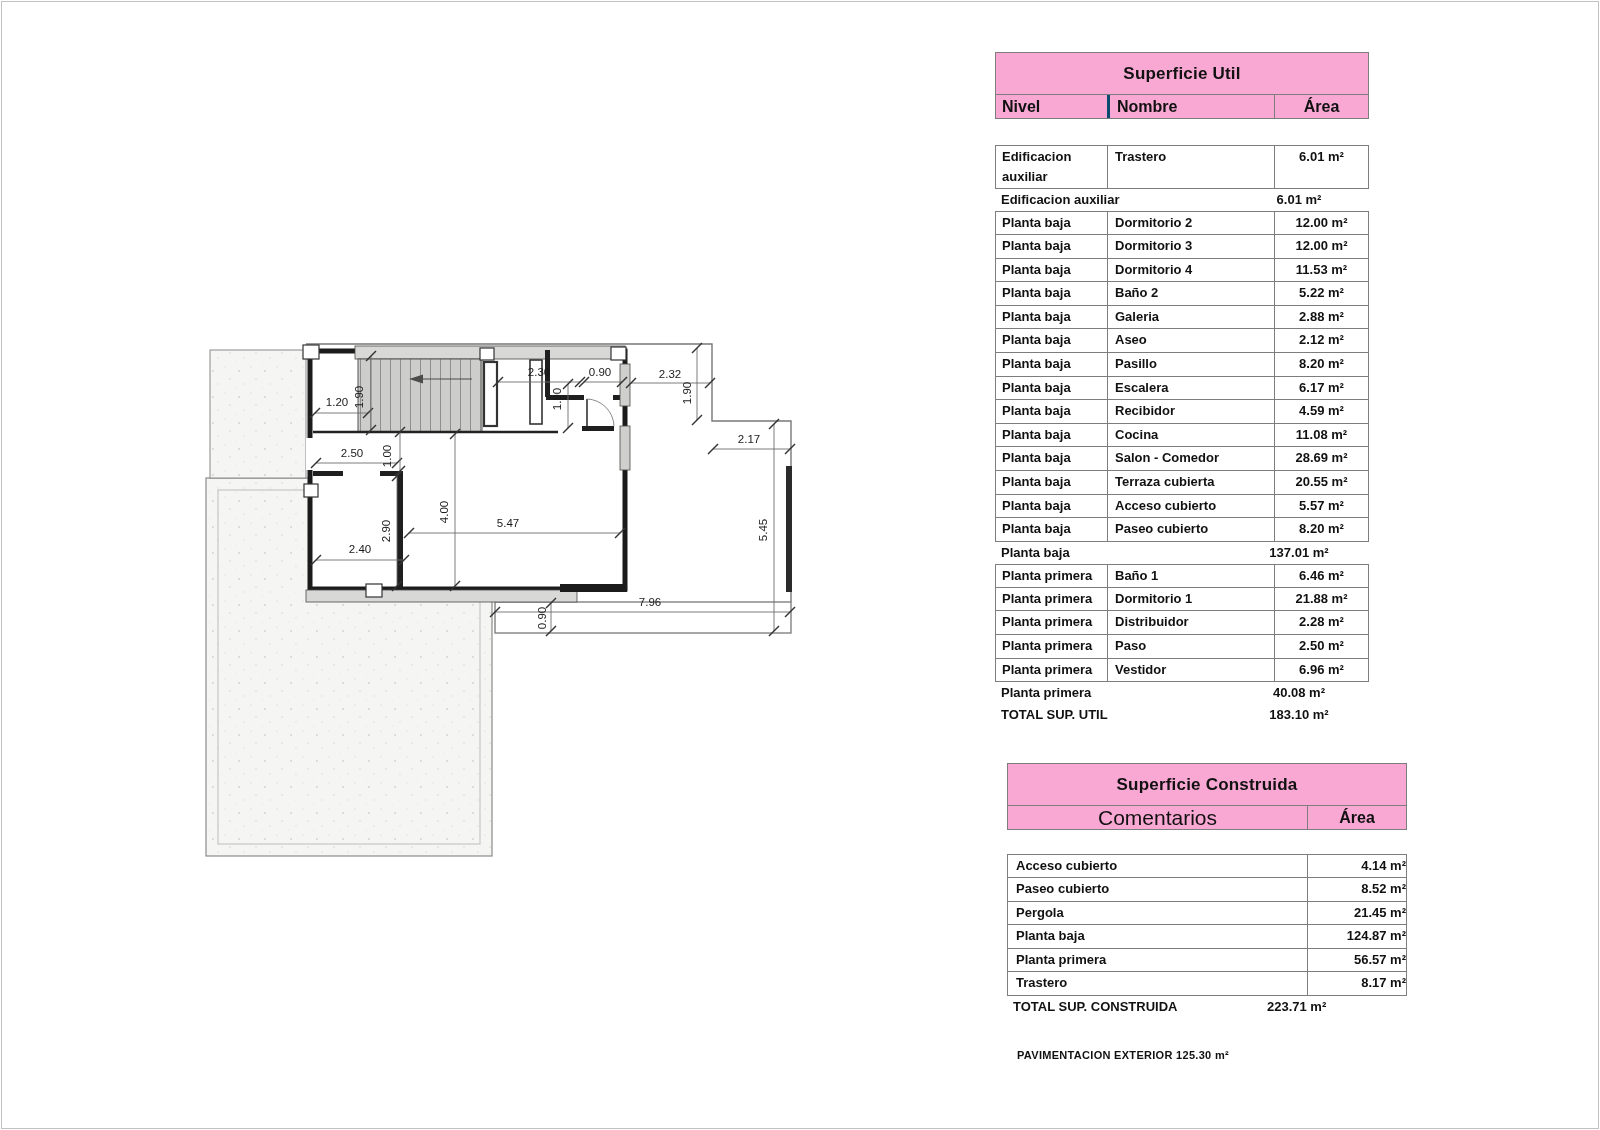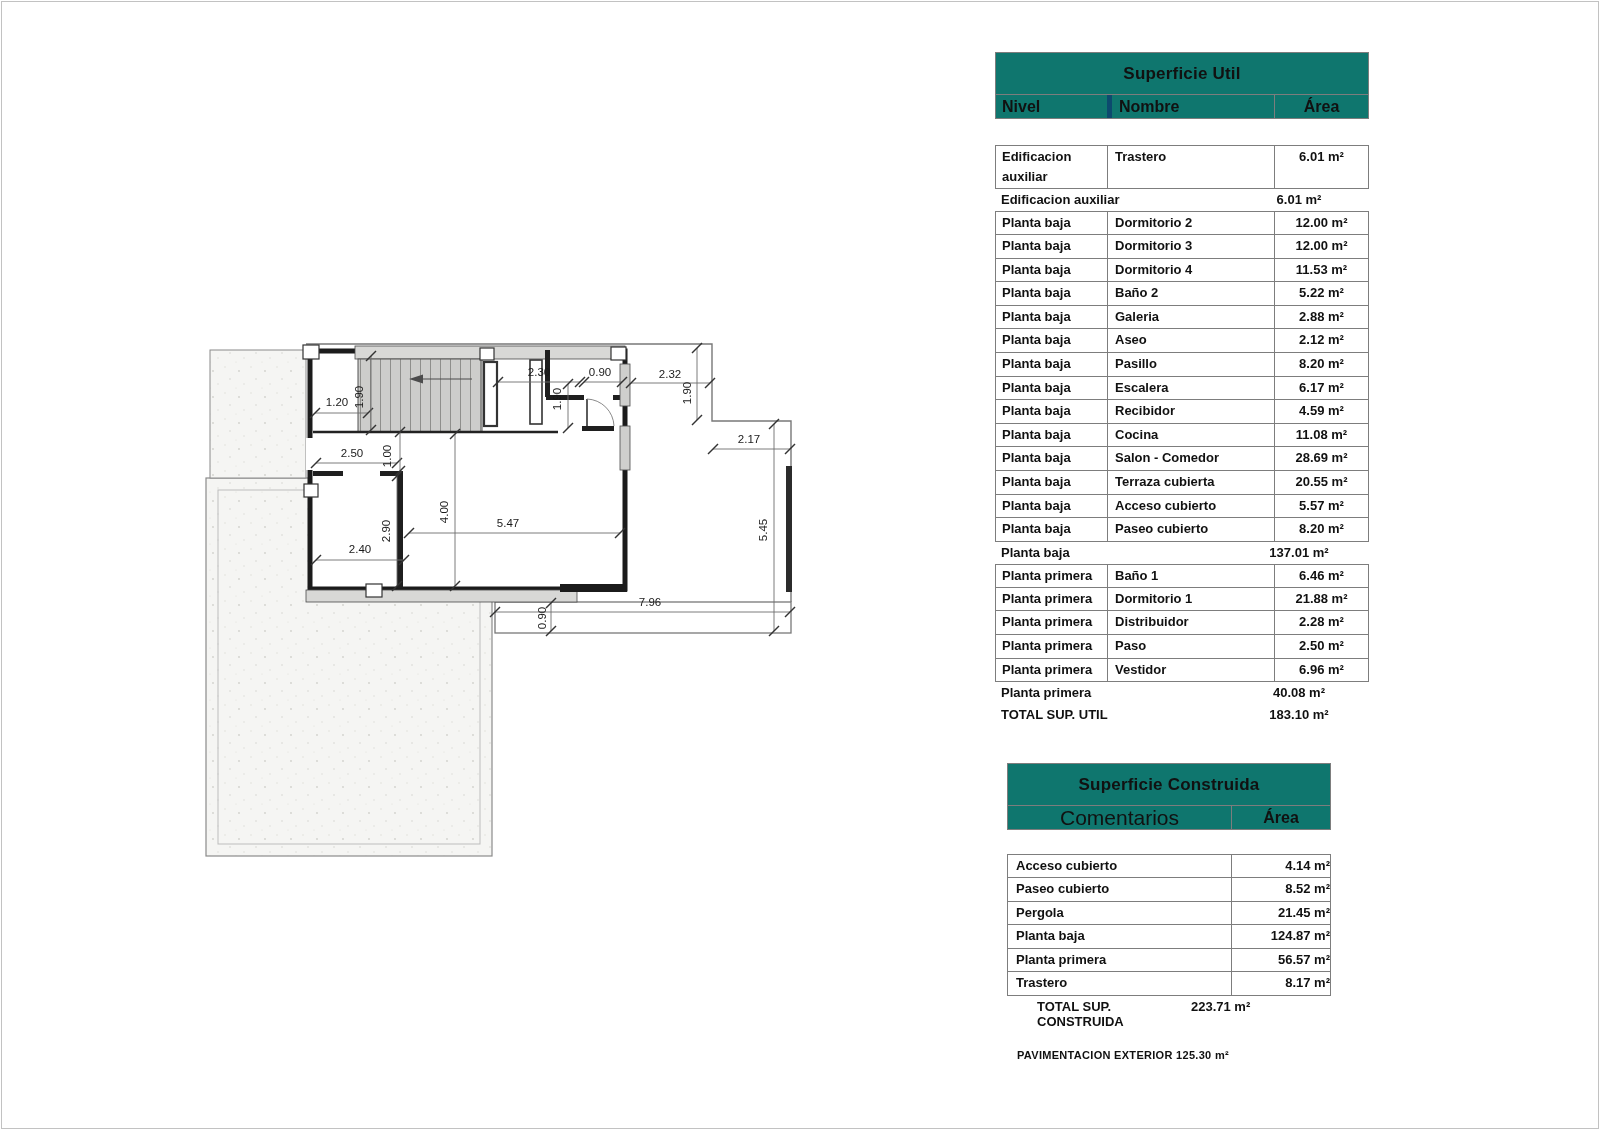"Superficie Util" .t-head { background: #0f766e -> #f9a8d4 }
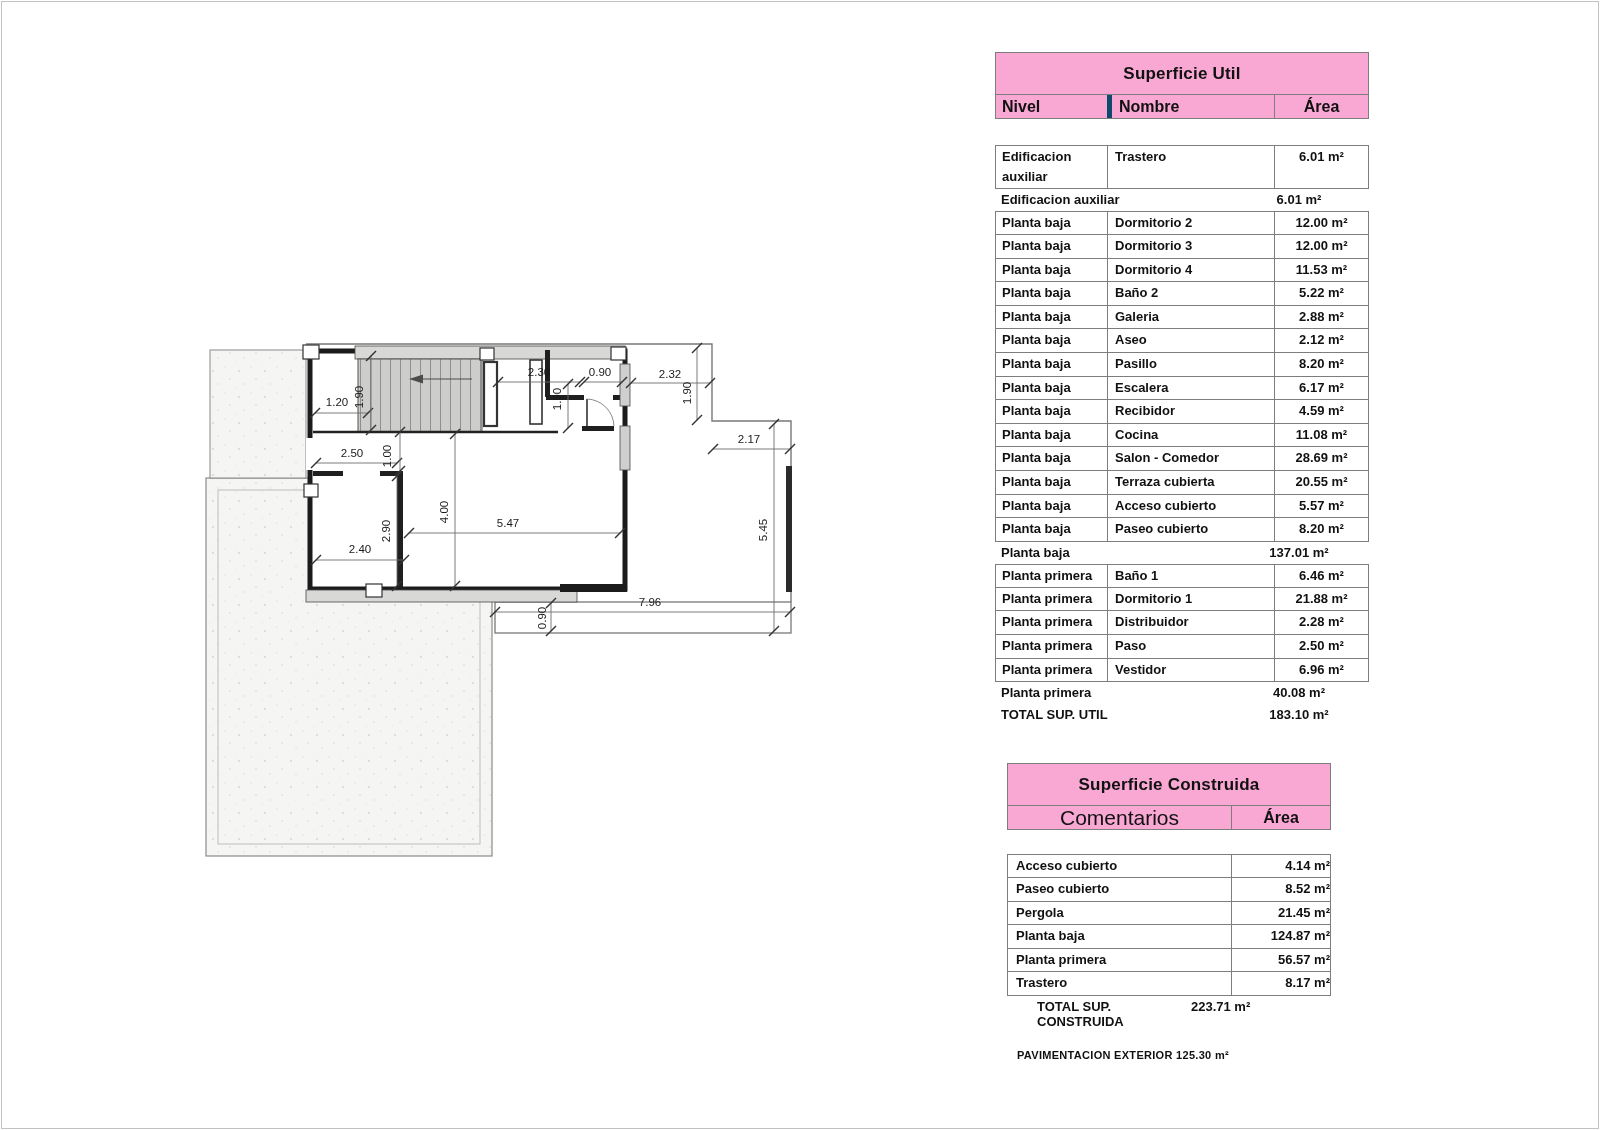"Nombre" #t-util .hc-nombre { border-left: 5px solid #0c4a6e -> 3px solid #0c4a6e }
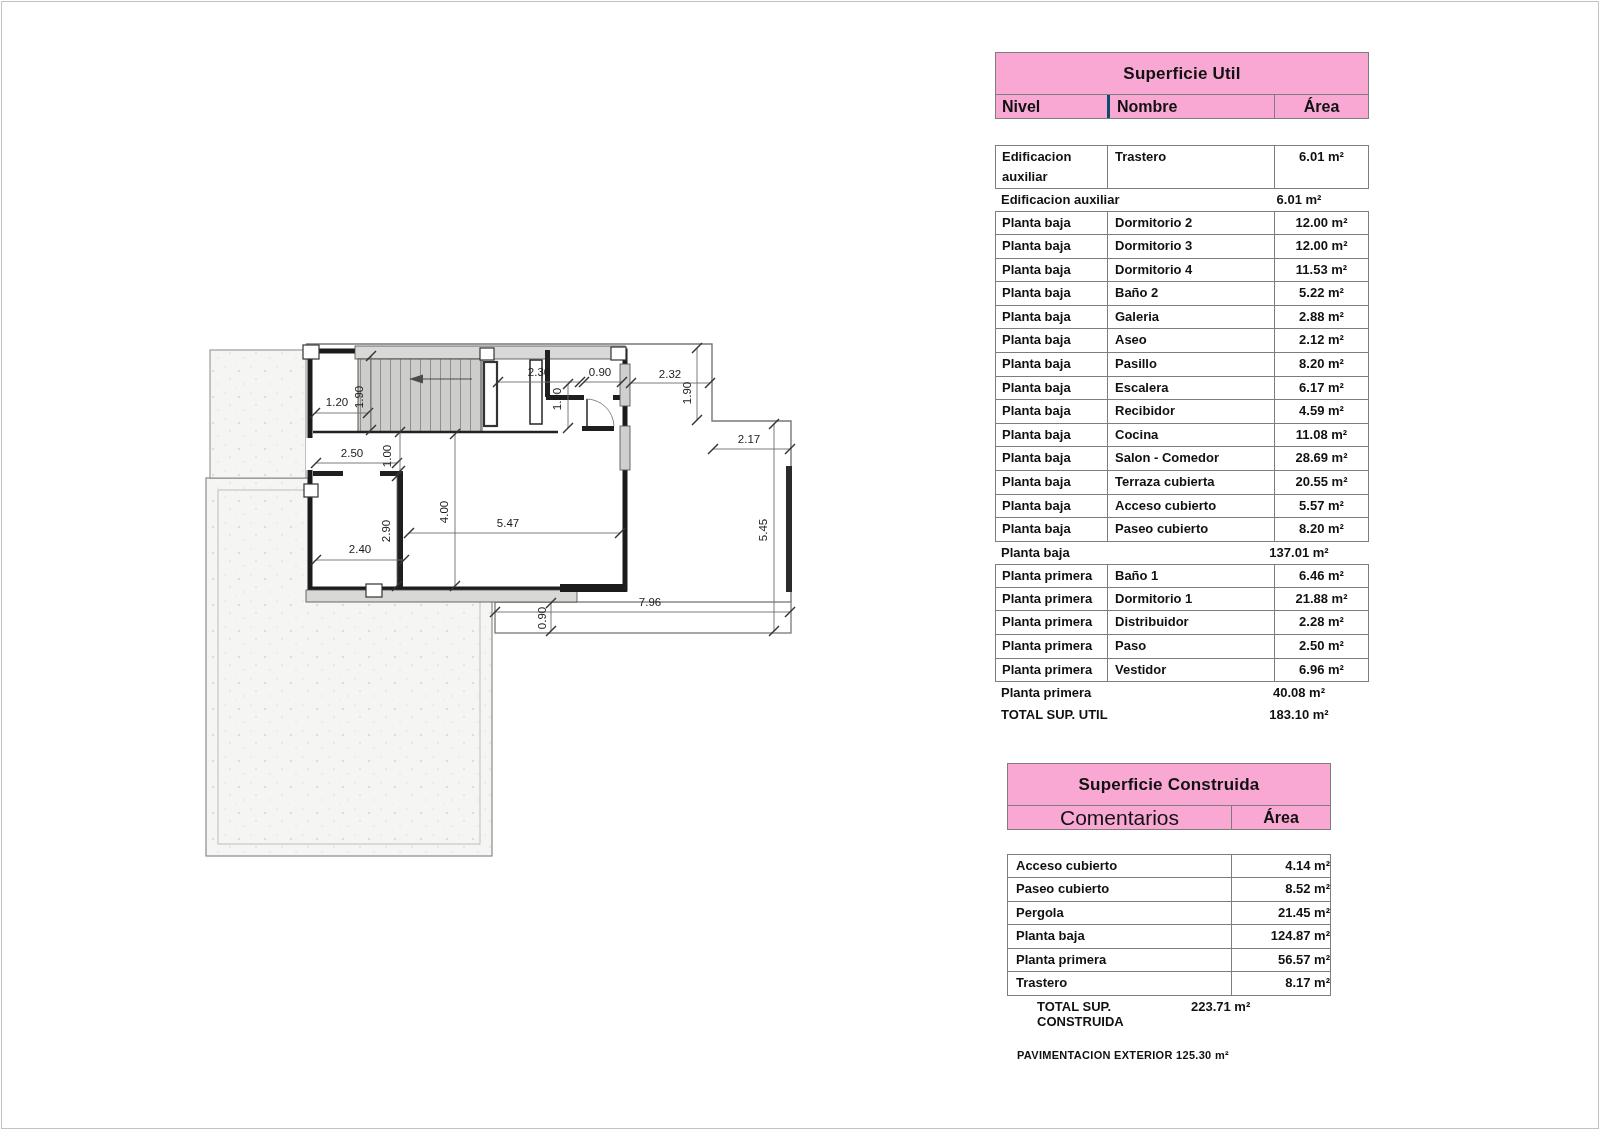"Superficie Construida" #t-cons { width: 324px -> 400px }
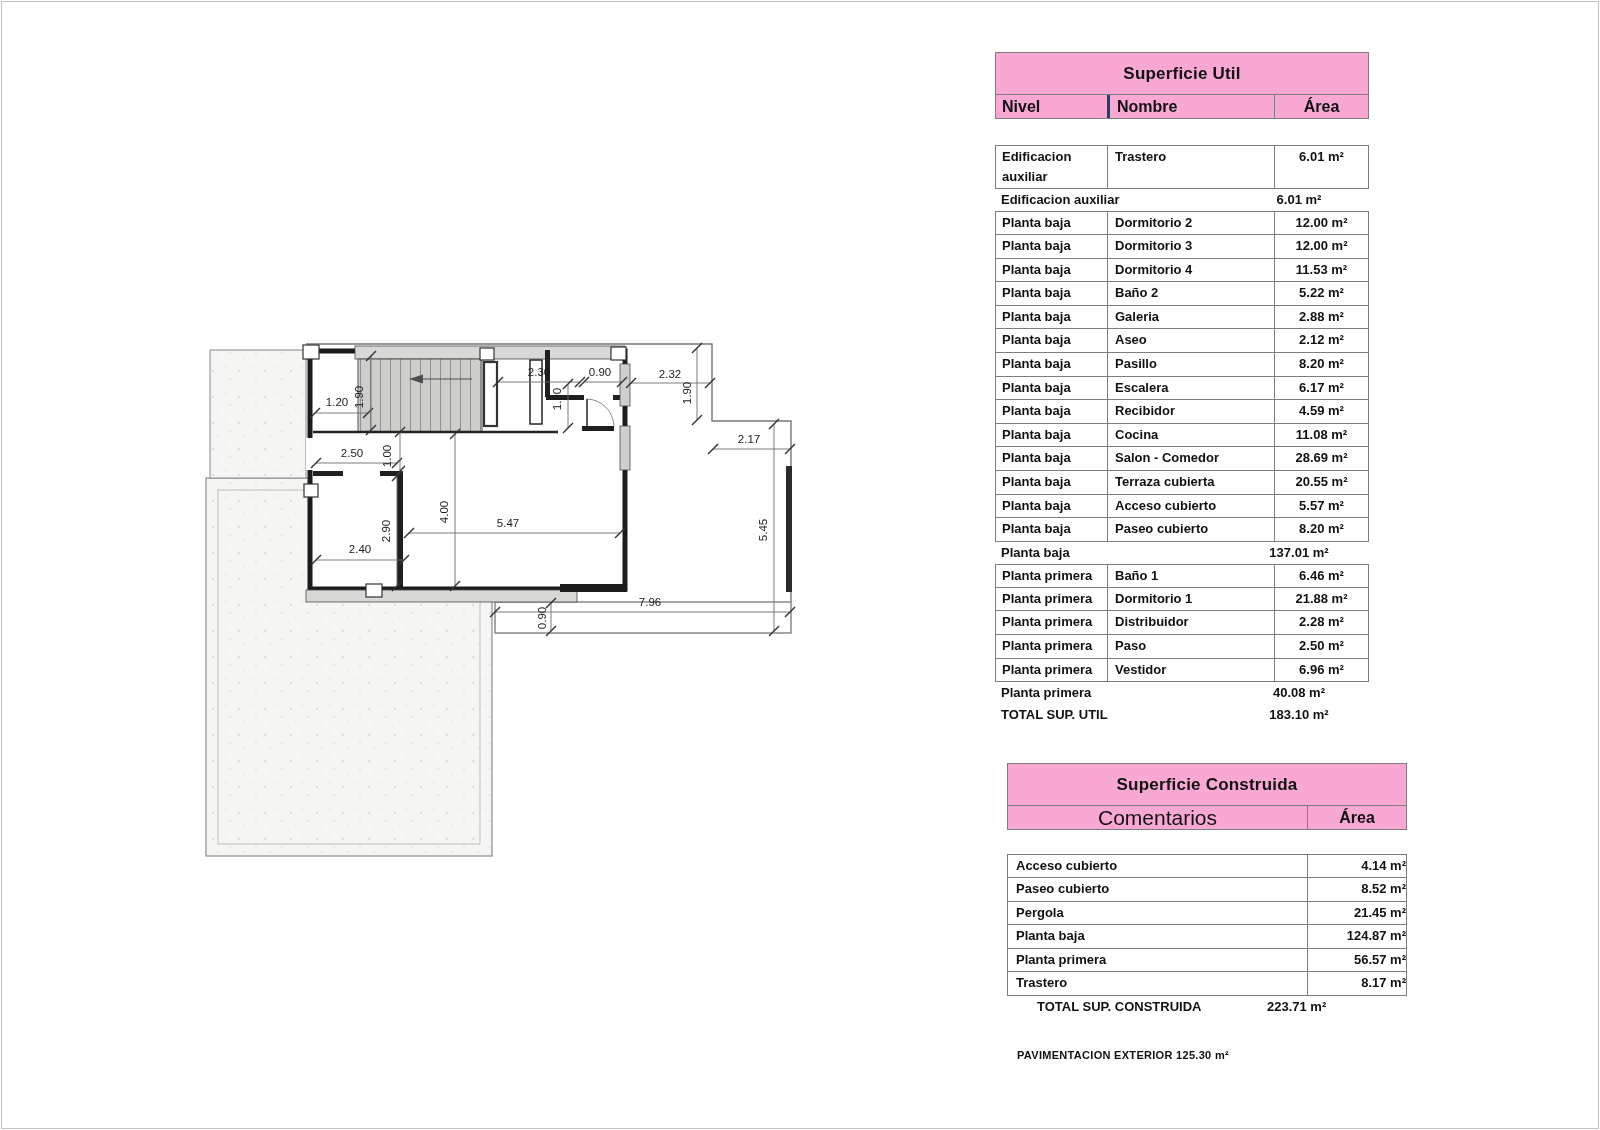"TOTAL SUP. CONSTRUIDA" #t-cons .row--total { margin-left: 24px -> none }
